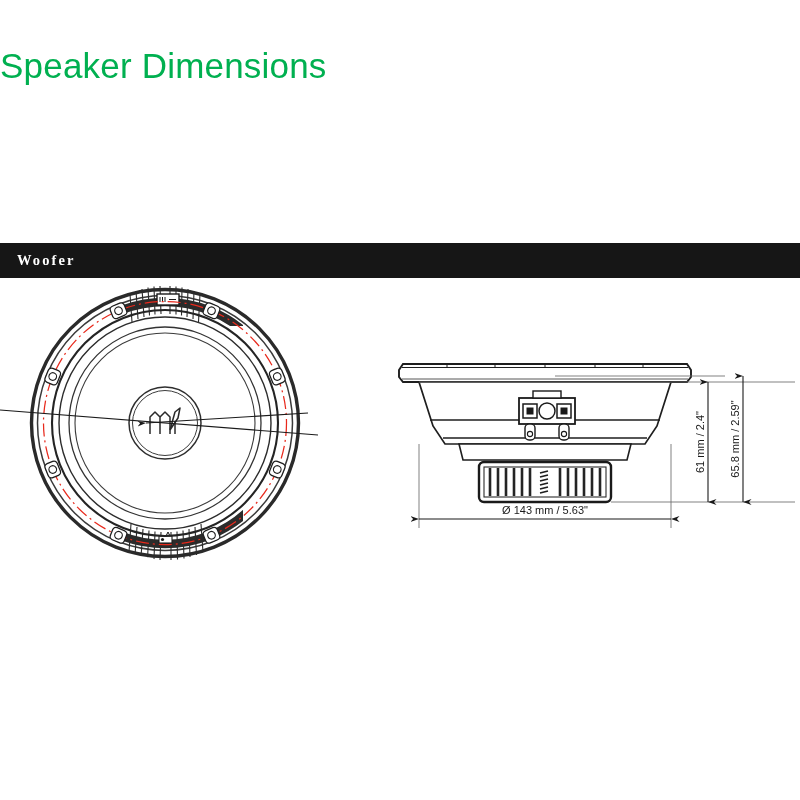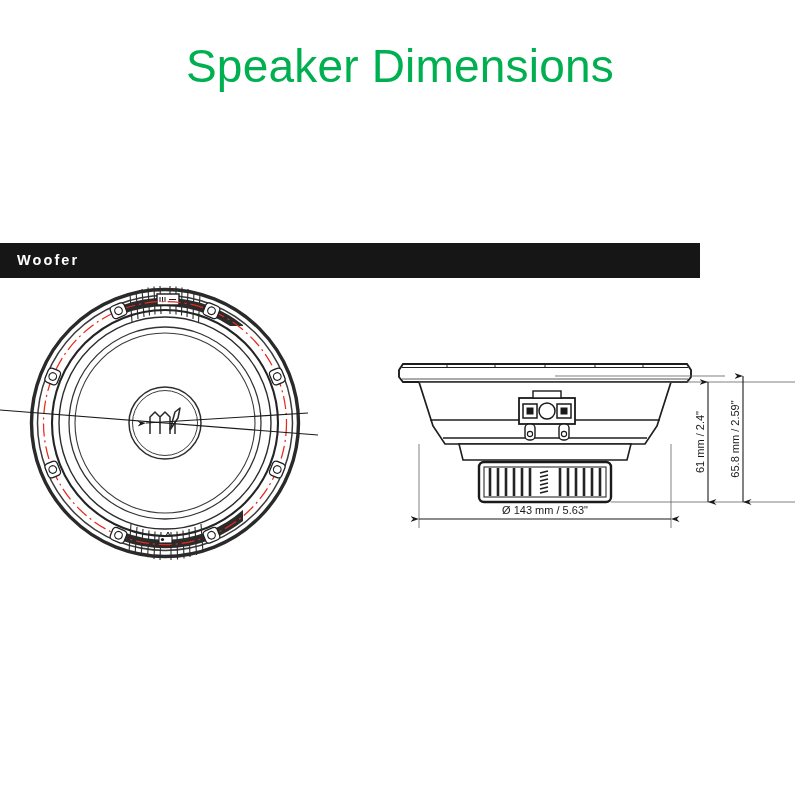"Speaker Dimensions" #page-title { font-size: 46px -> 35px; text-align: center -> left }
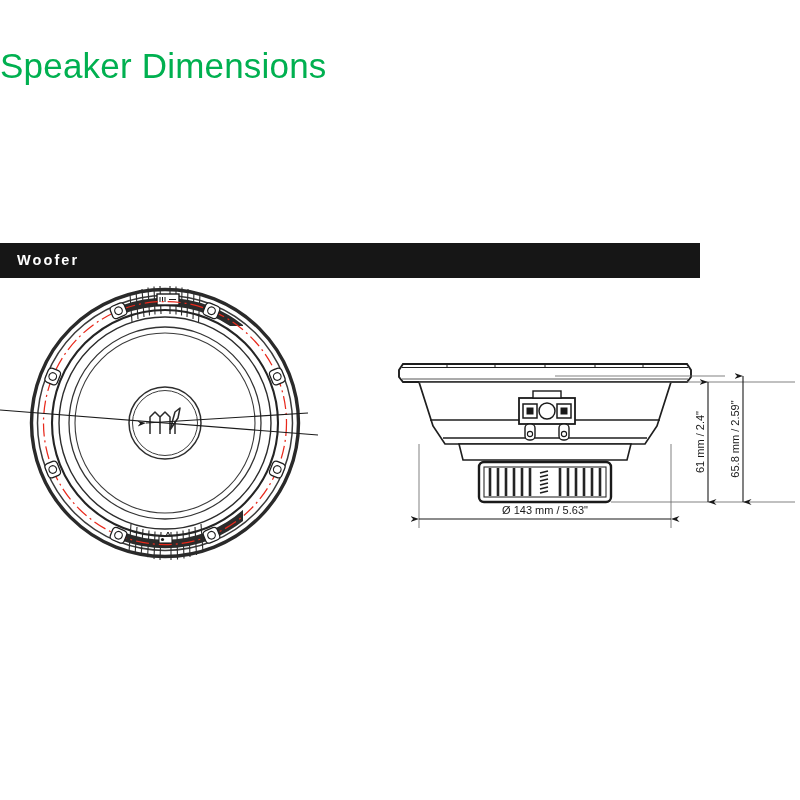"Woofer" #section-bar { font-family: none -> Liberation Serif, serif; width: 700px -> 800px }
